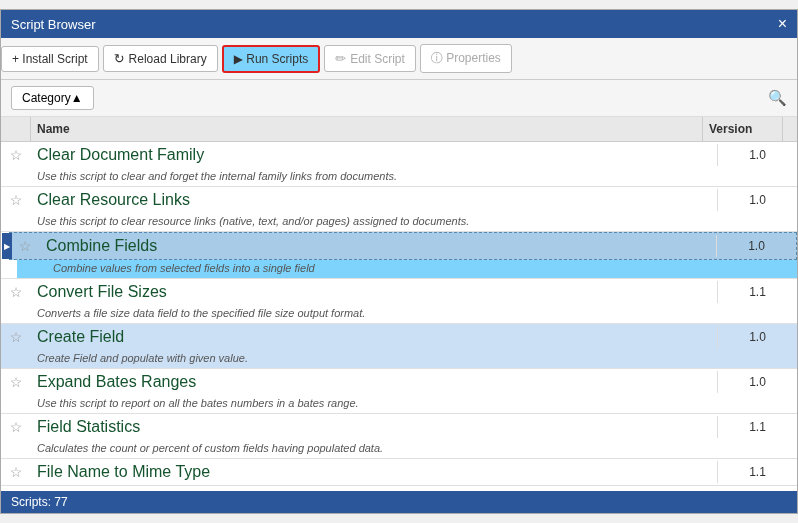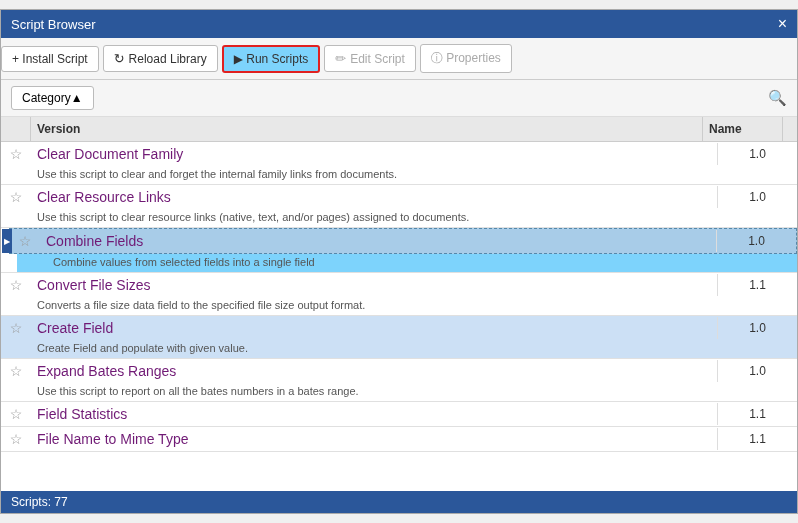"Version" div.table-header-cell { order: before "Name" -> after "Name" }
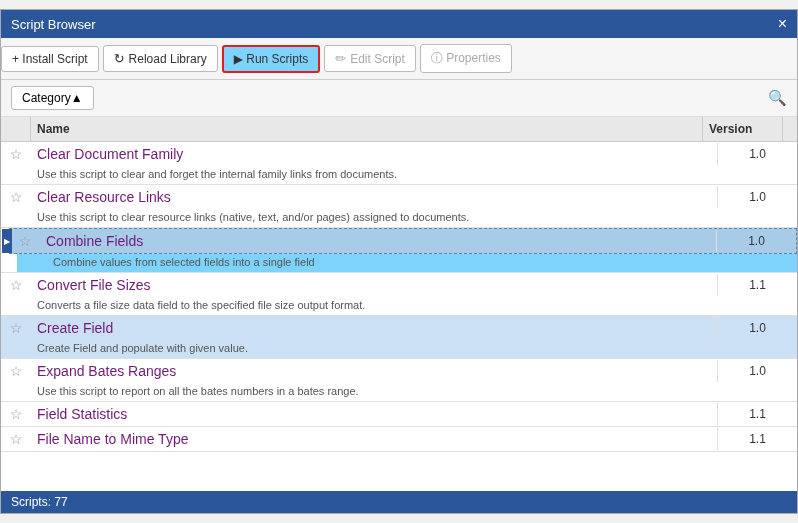"Clear Document Family" .script-name-cell { color: #701a75 -> #14532d; font-size: 14px -> 16px }
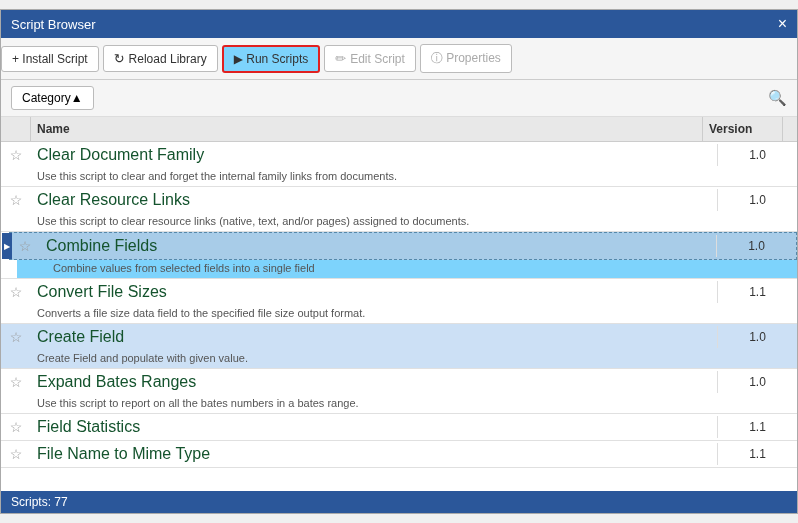"Use this script to clear" .script-desc-row { font-style: none -> italic }
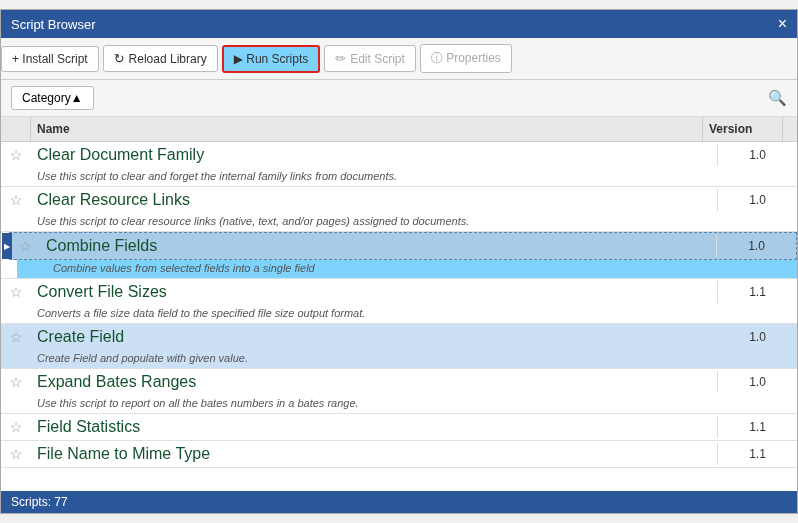"Calculates the count or percent" div.script-desc-row { html: none -> <div>Calculates the count or percent of custom fields having populated data.</div> }
